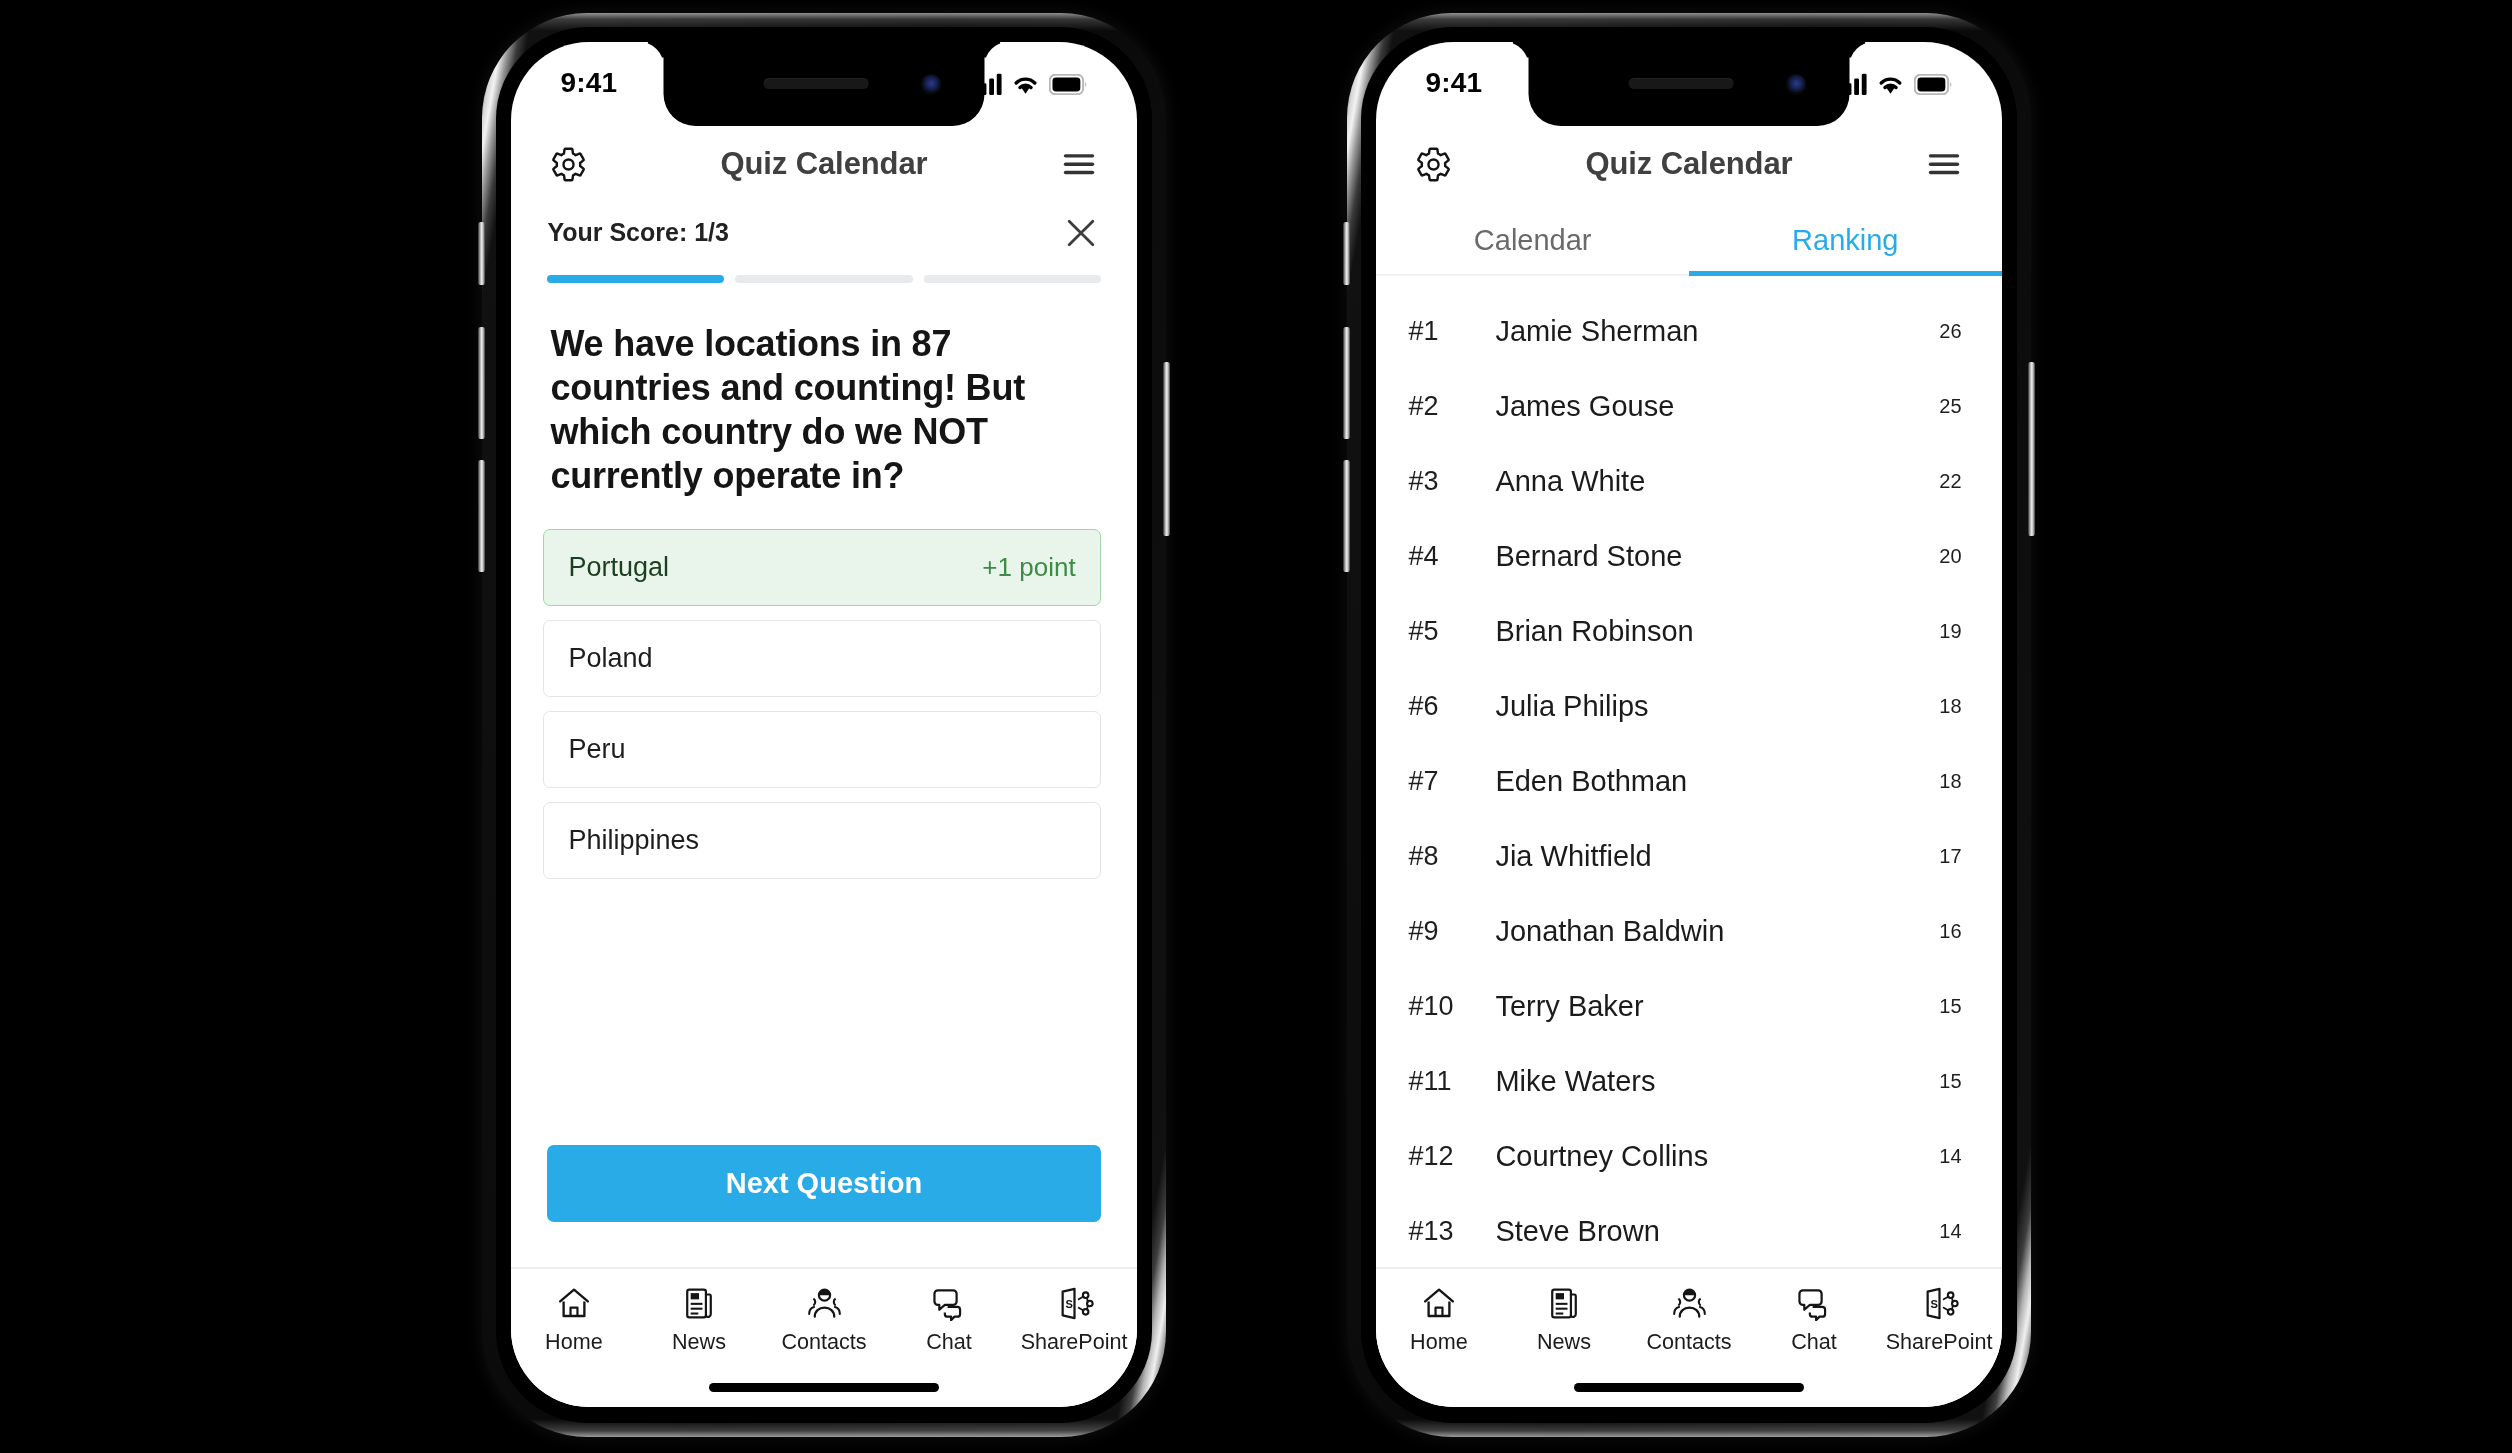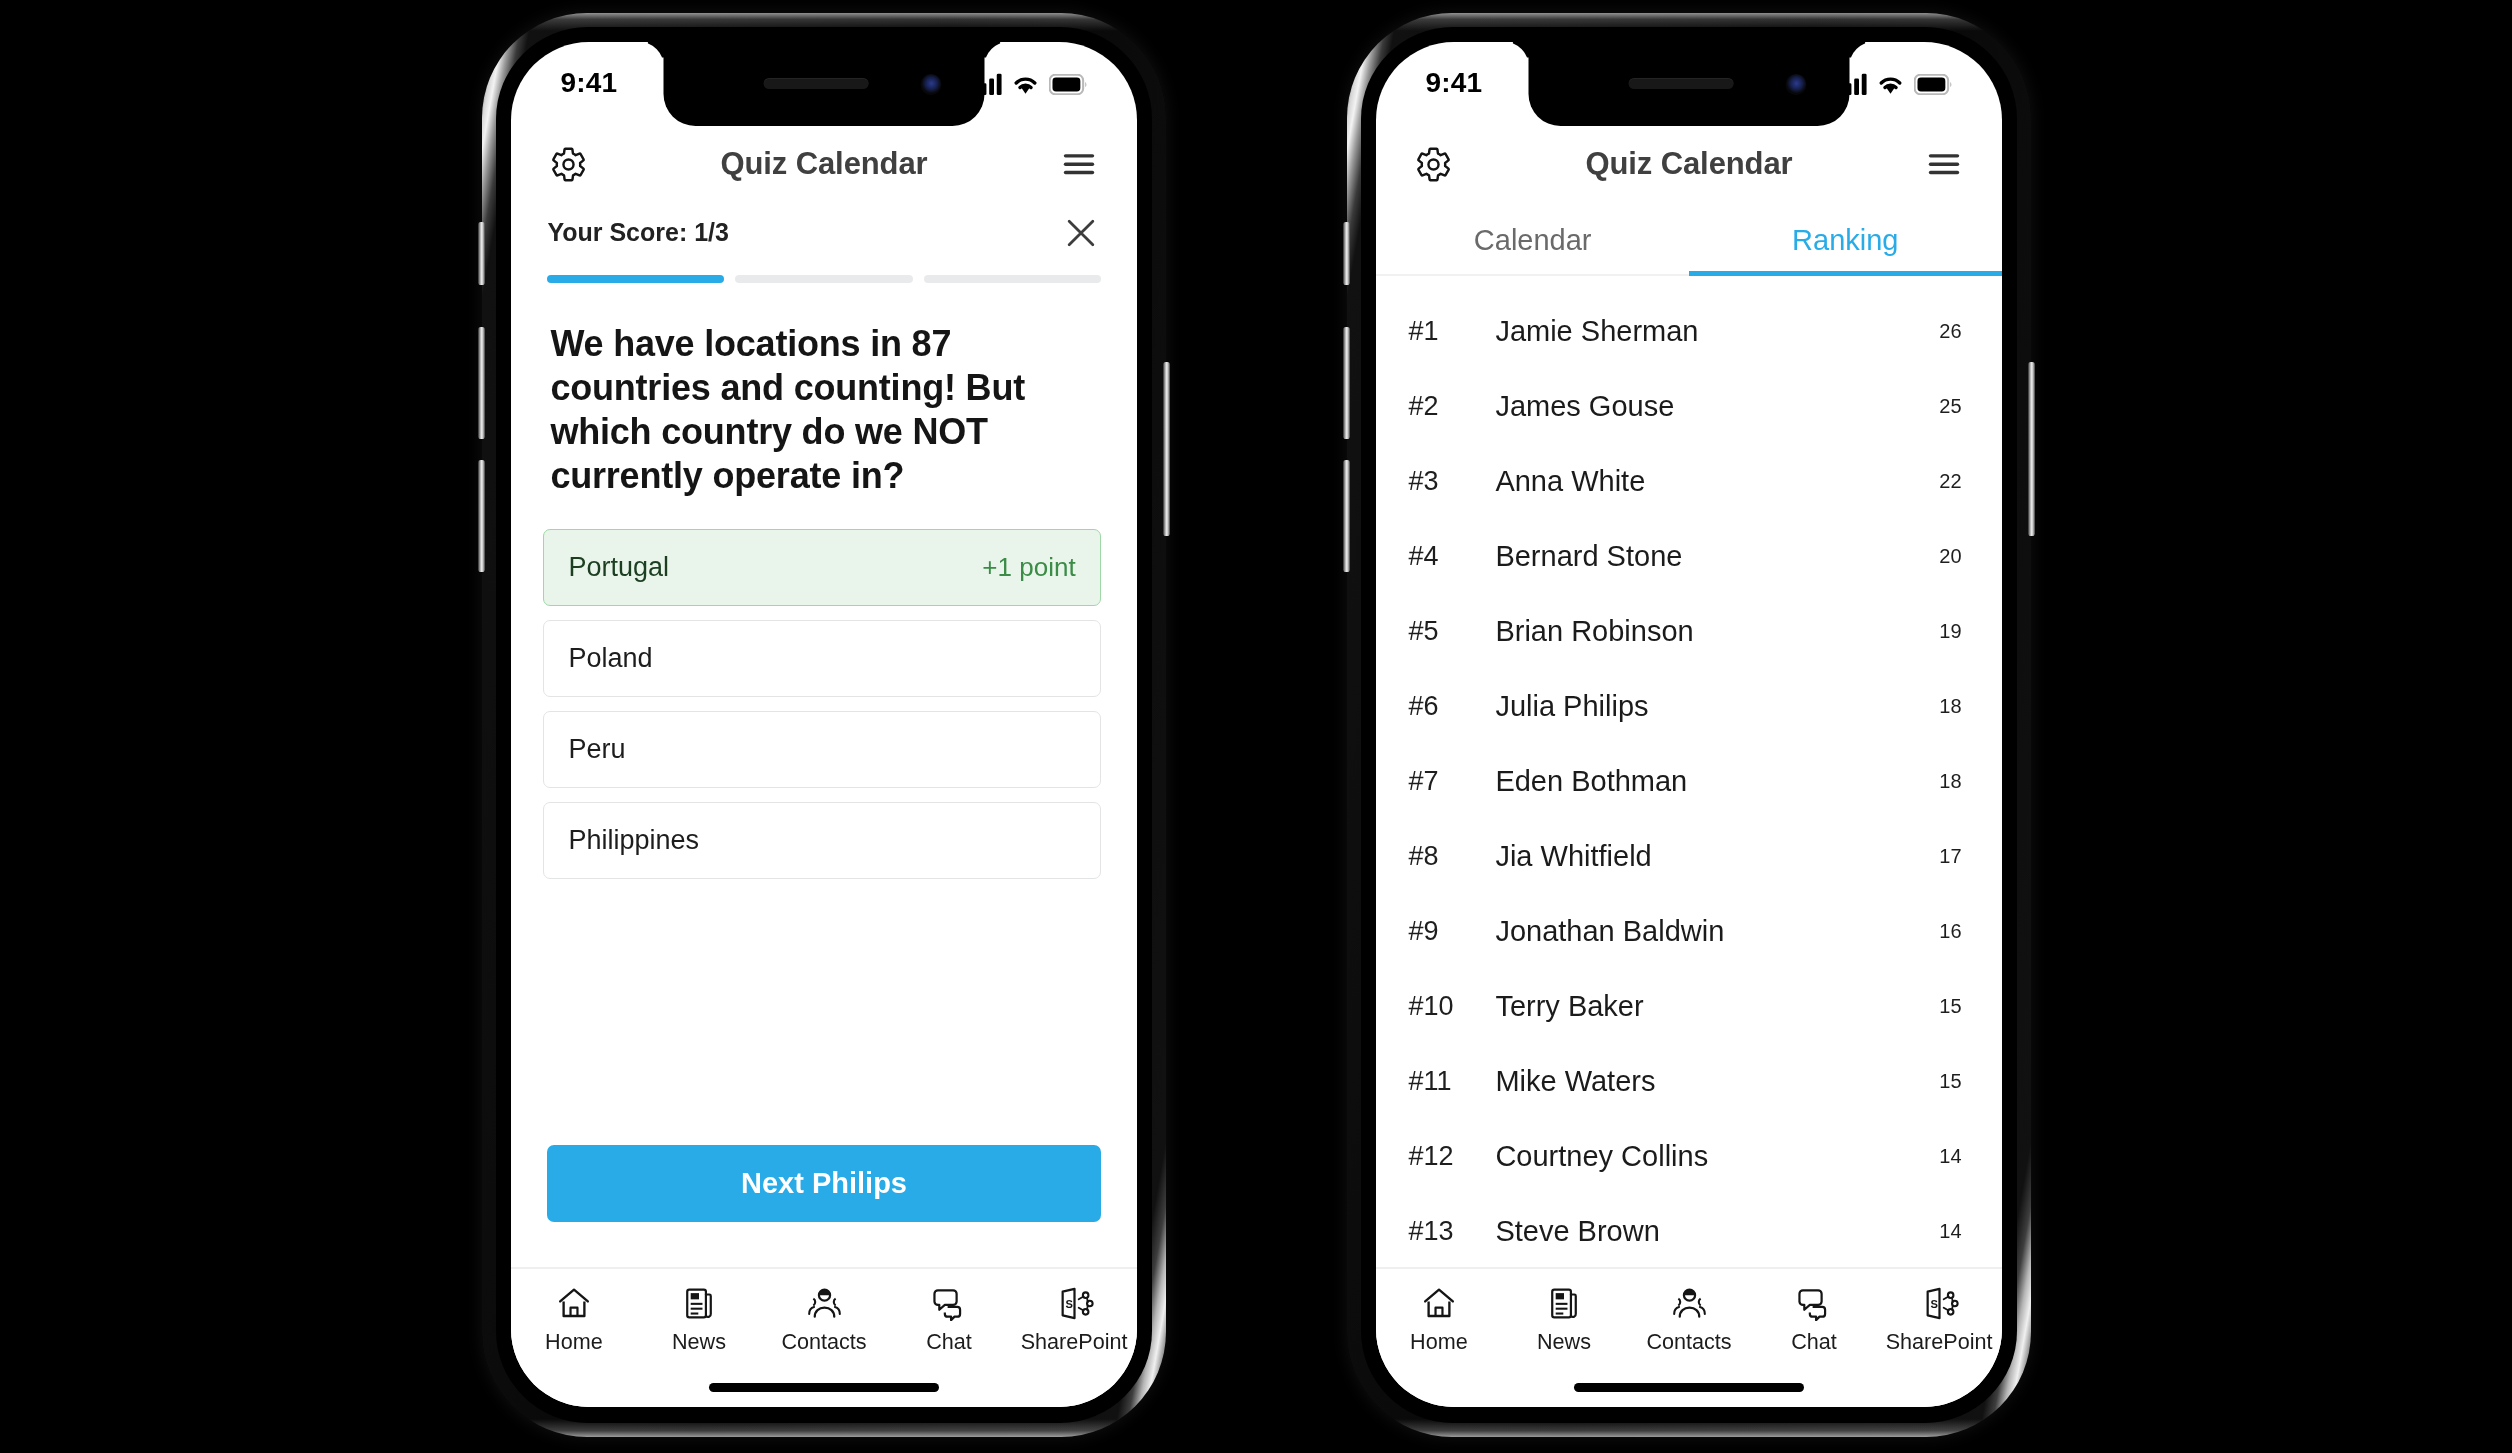"Next Philips" div.next-btn { text: Philips -> Question }
